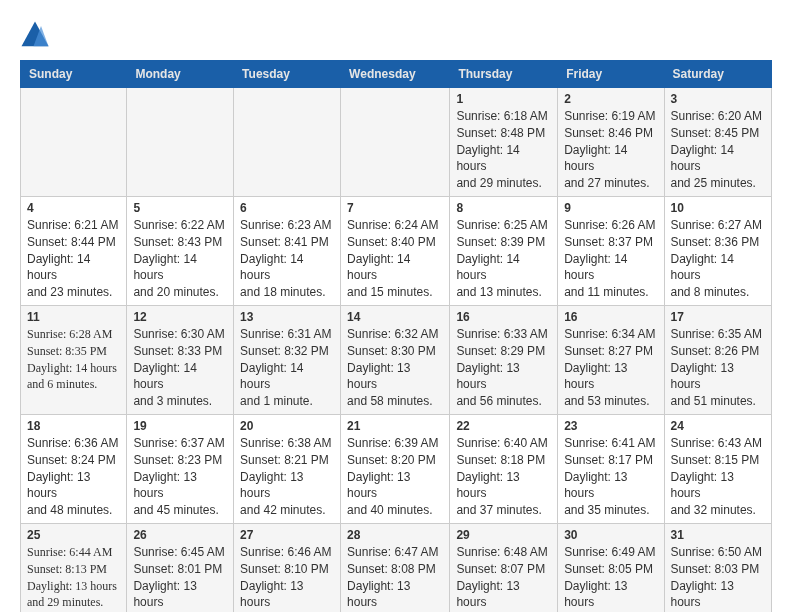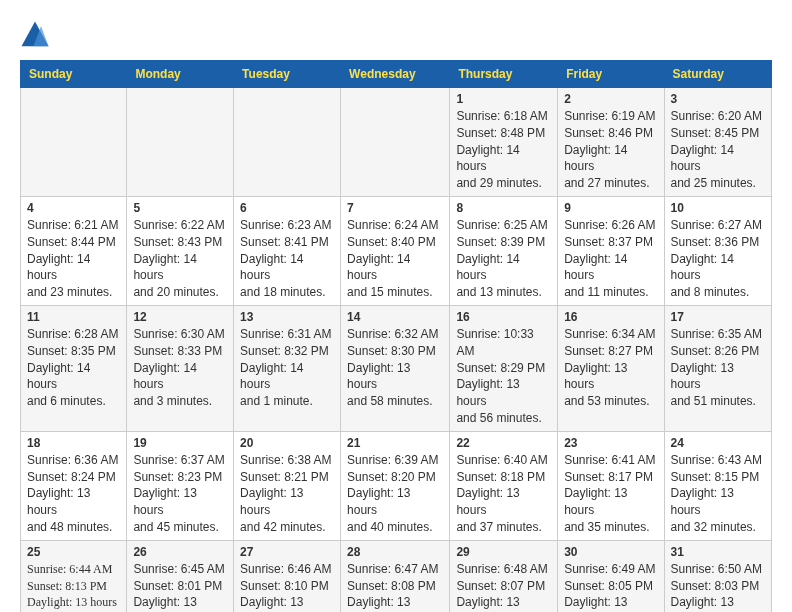"Sunday" thead tr th { color: #fde047 -> #e5e5e5 }
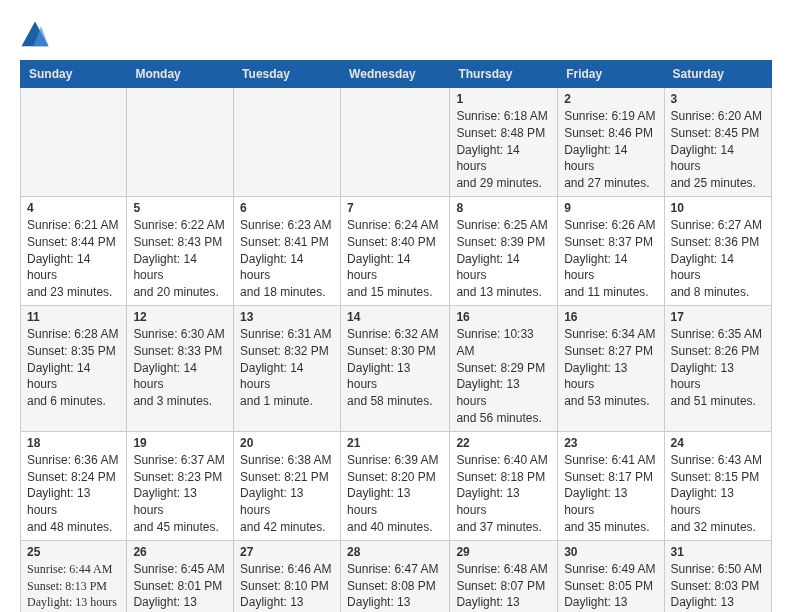"Sunrise: 6:28 AM" div.day-info { font-family: none -> Liberation Serif, serif }
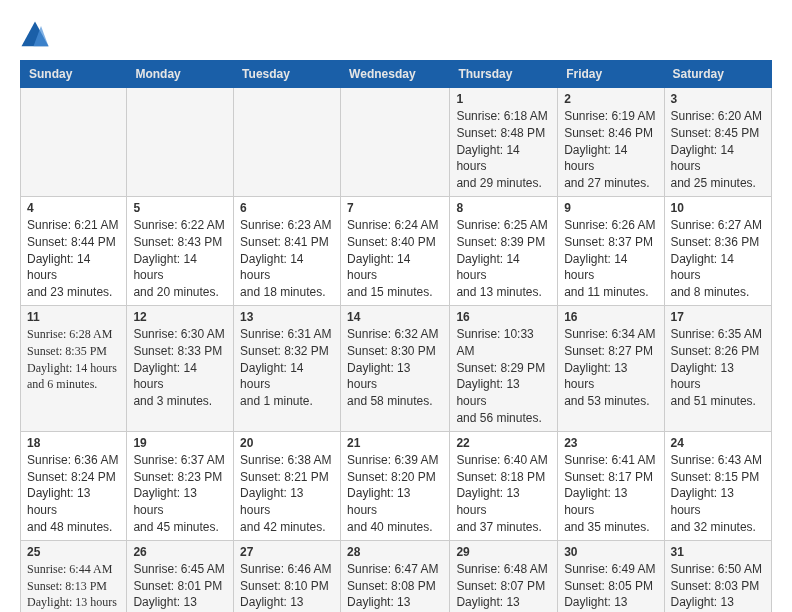"Sunrise: 10:33 AM" div.day-info { text: 10:33 -> 6:33 }
